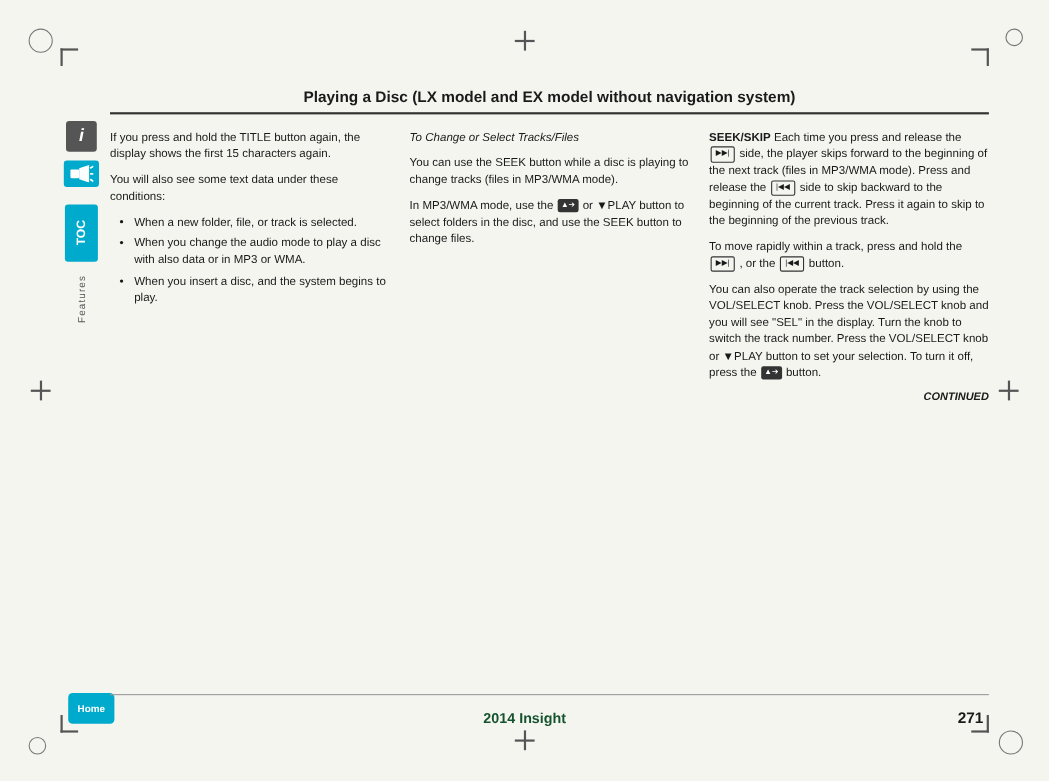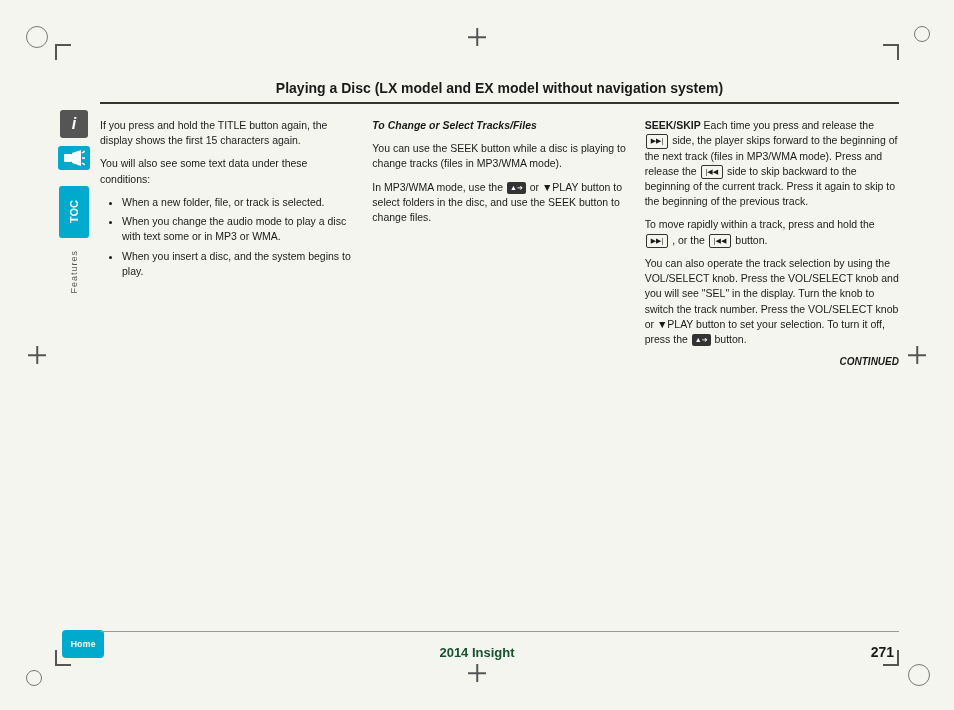"To Change or Select Tracks/Files" .col .bold-italic { font-weight: bold -> normal }
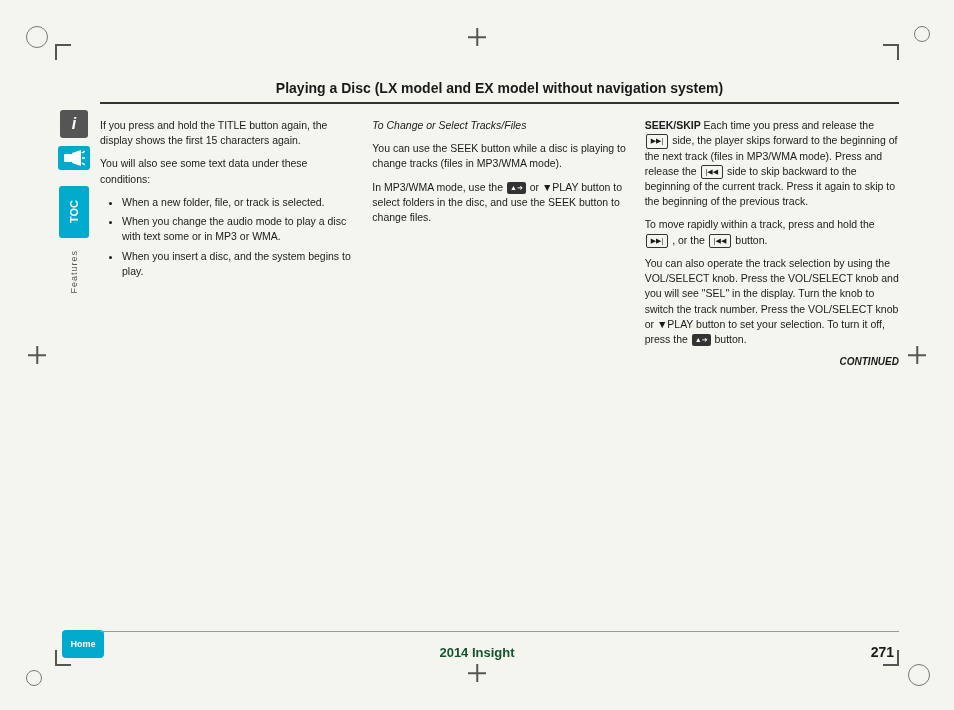"When you change the audio" li { text: text some -> also data }
